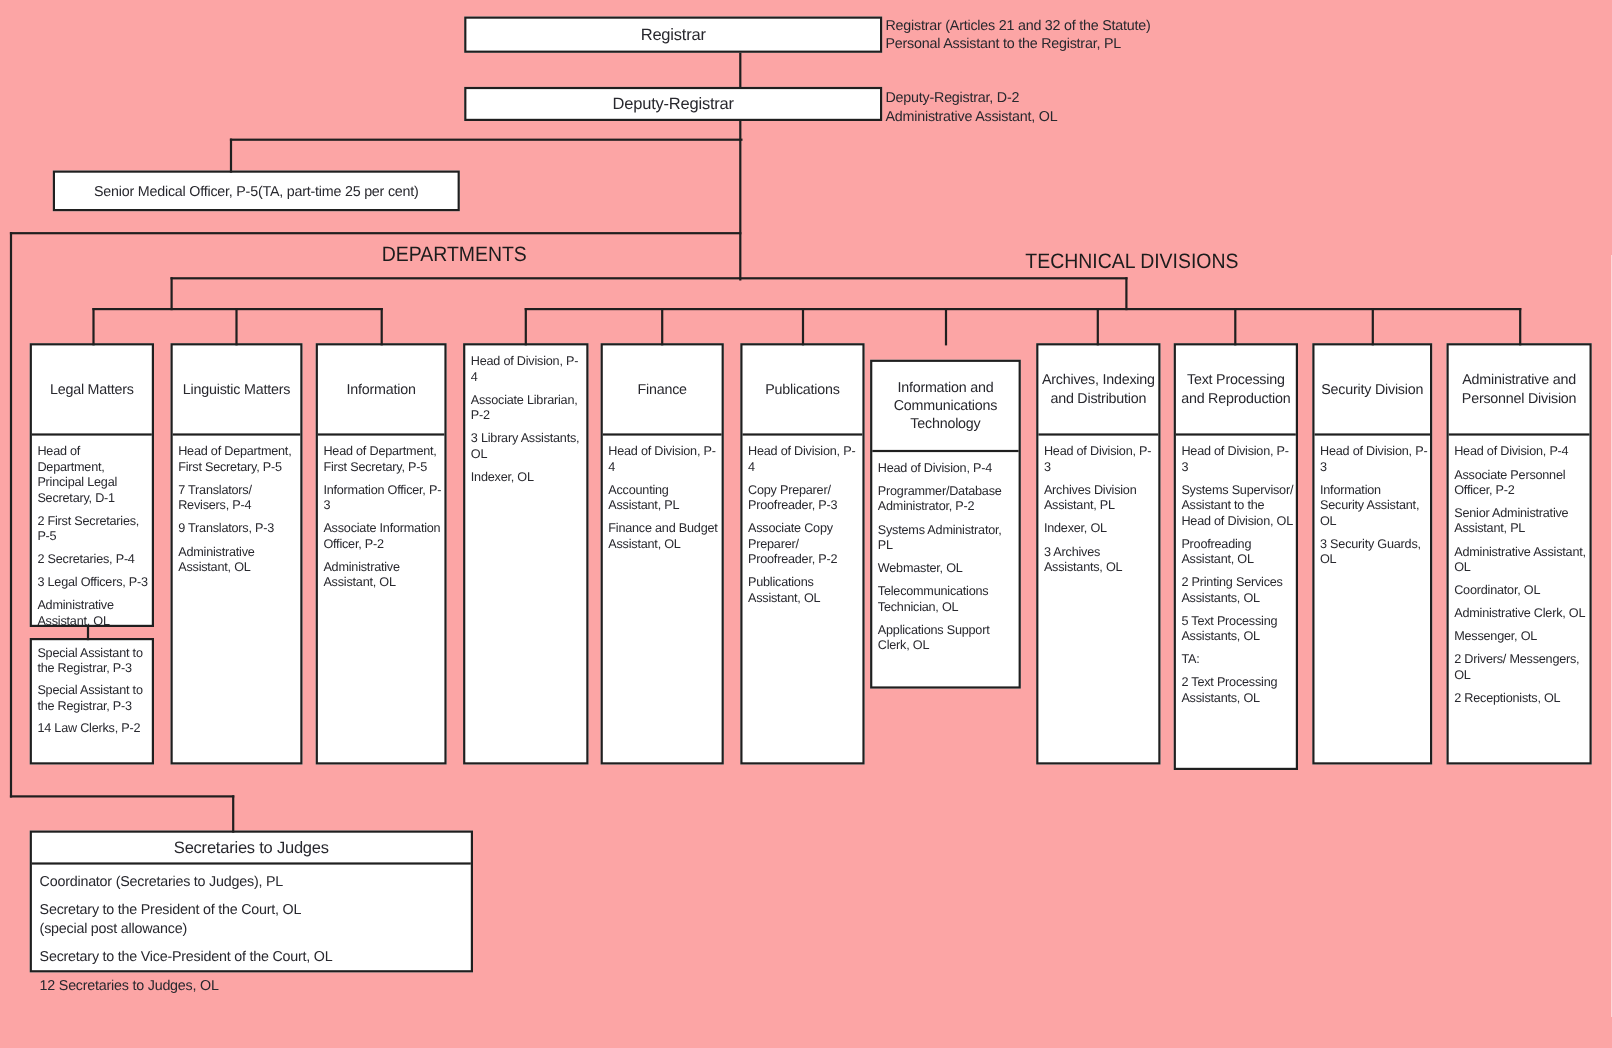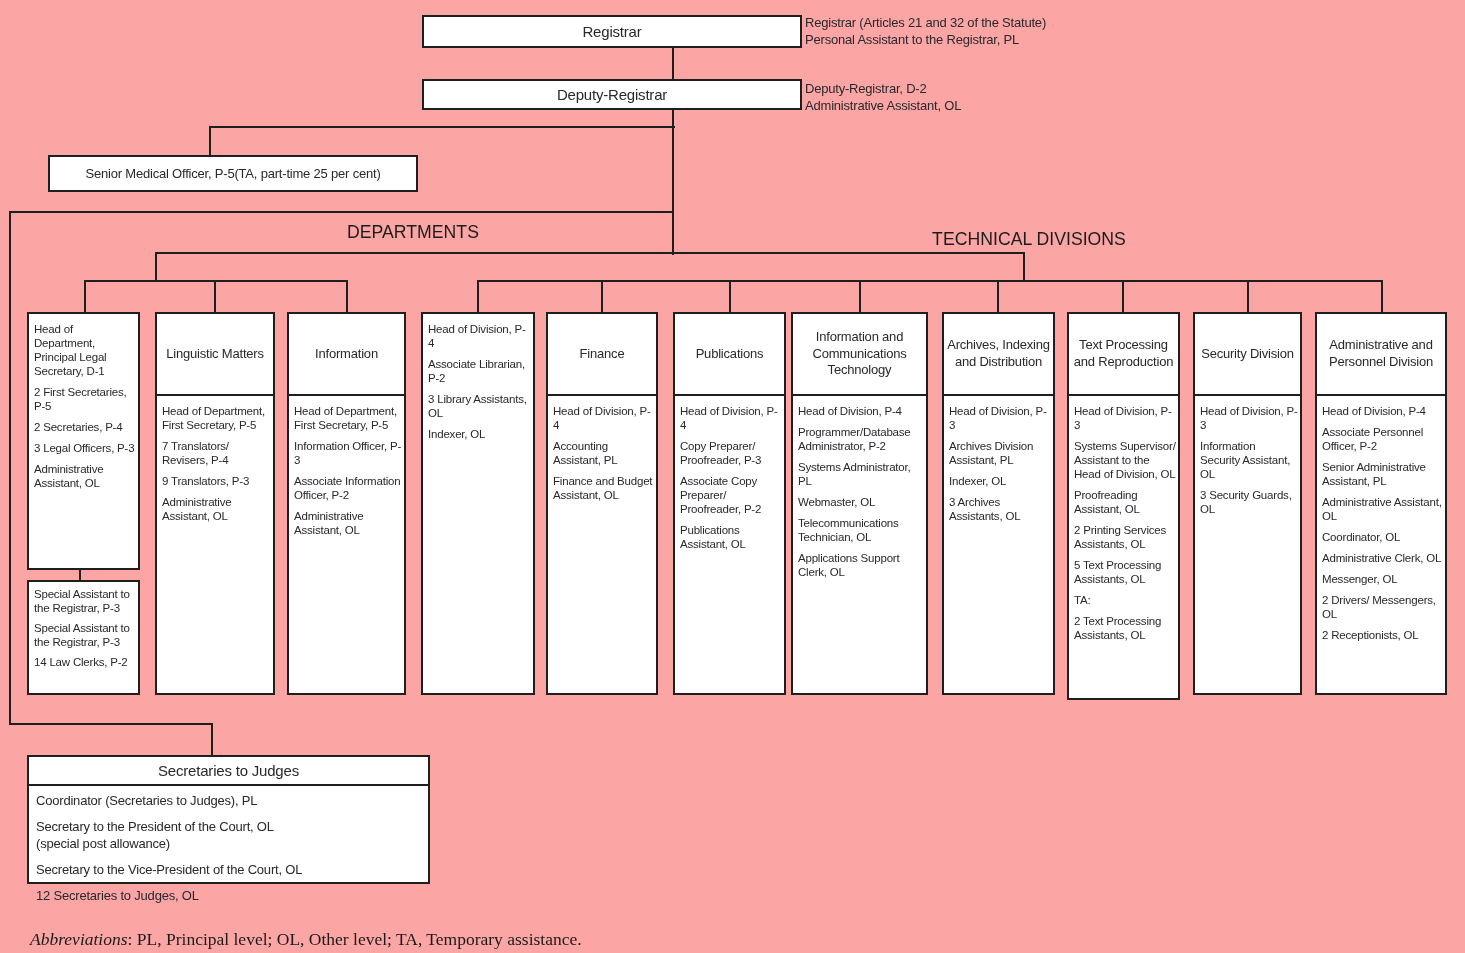"Legal Matters" div.col-head { html: none -> <div>Legal Matters</div> }
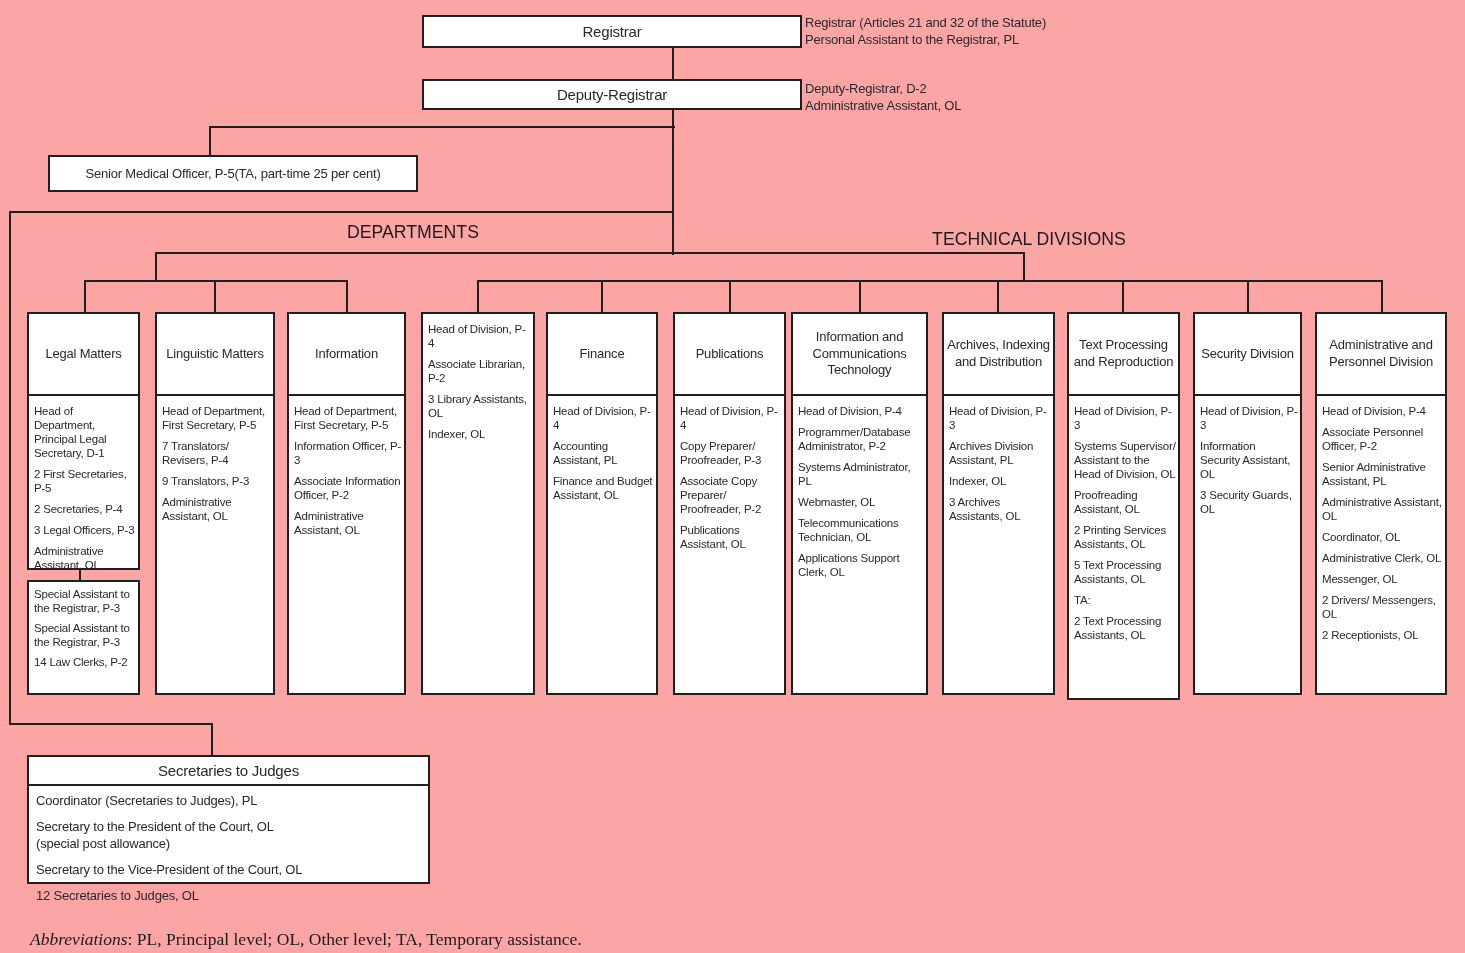"Information and Communications" div.col { height: 383px -> 299px; margin-top: none -> 15px }
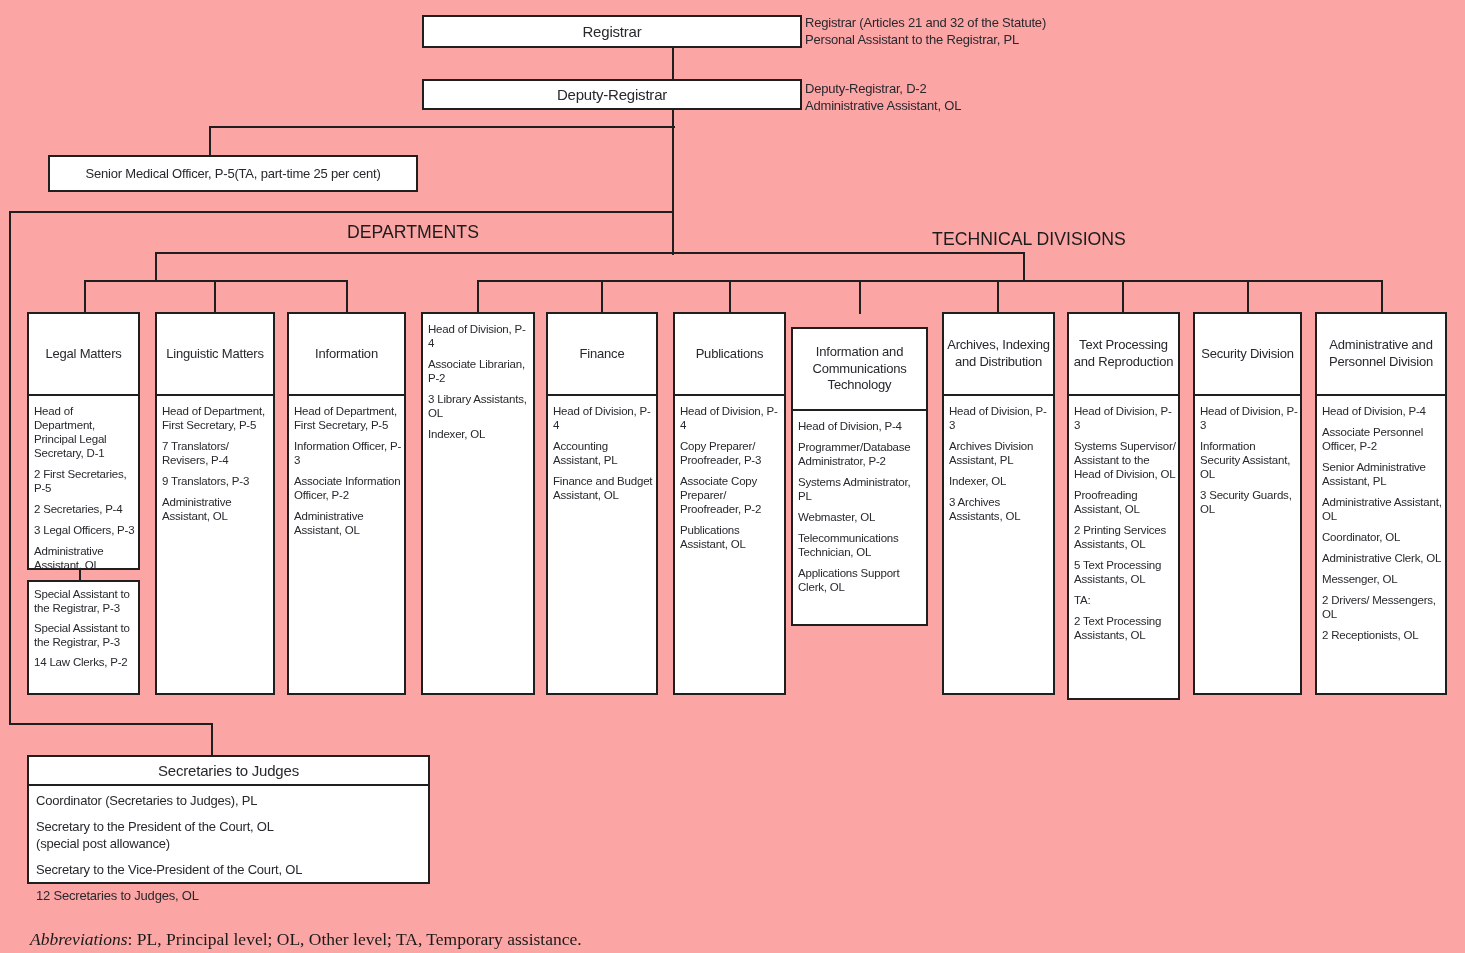"Abbreviations: PL, Principal level; OL," div.abbrev { html: <div><span>Abbreviations</span><span>: PL, Principal level; OL, Other level; TA, Temporary assistance.</span></div> -> none }
